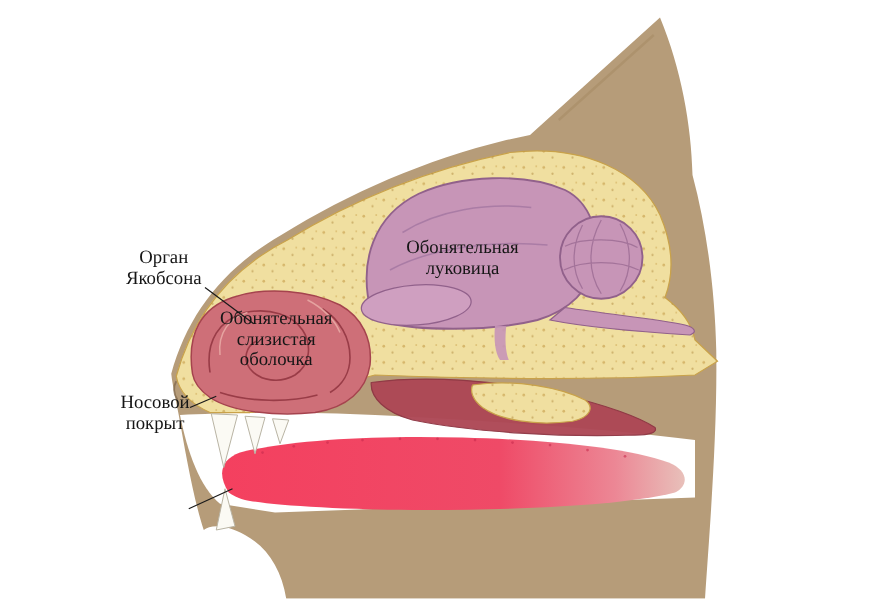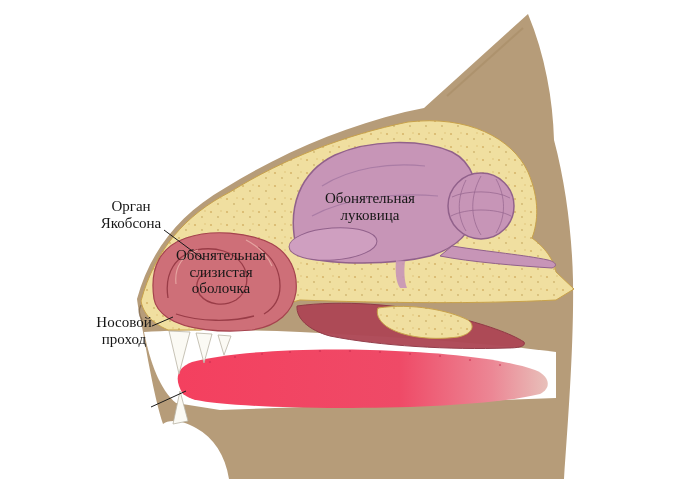"Носовой" div.lbl { text: проход -> покрыт }
